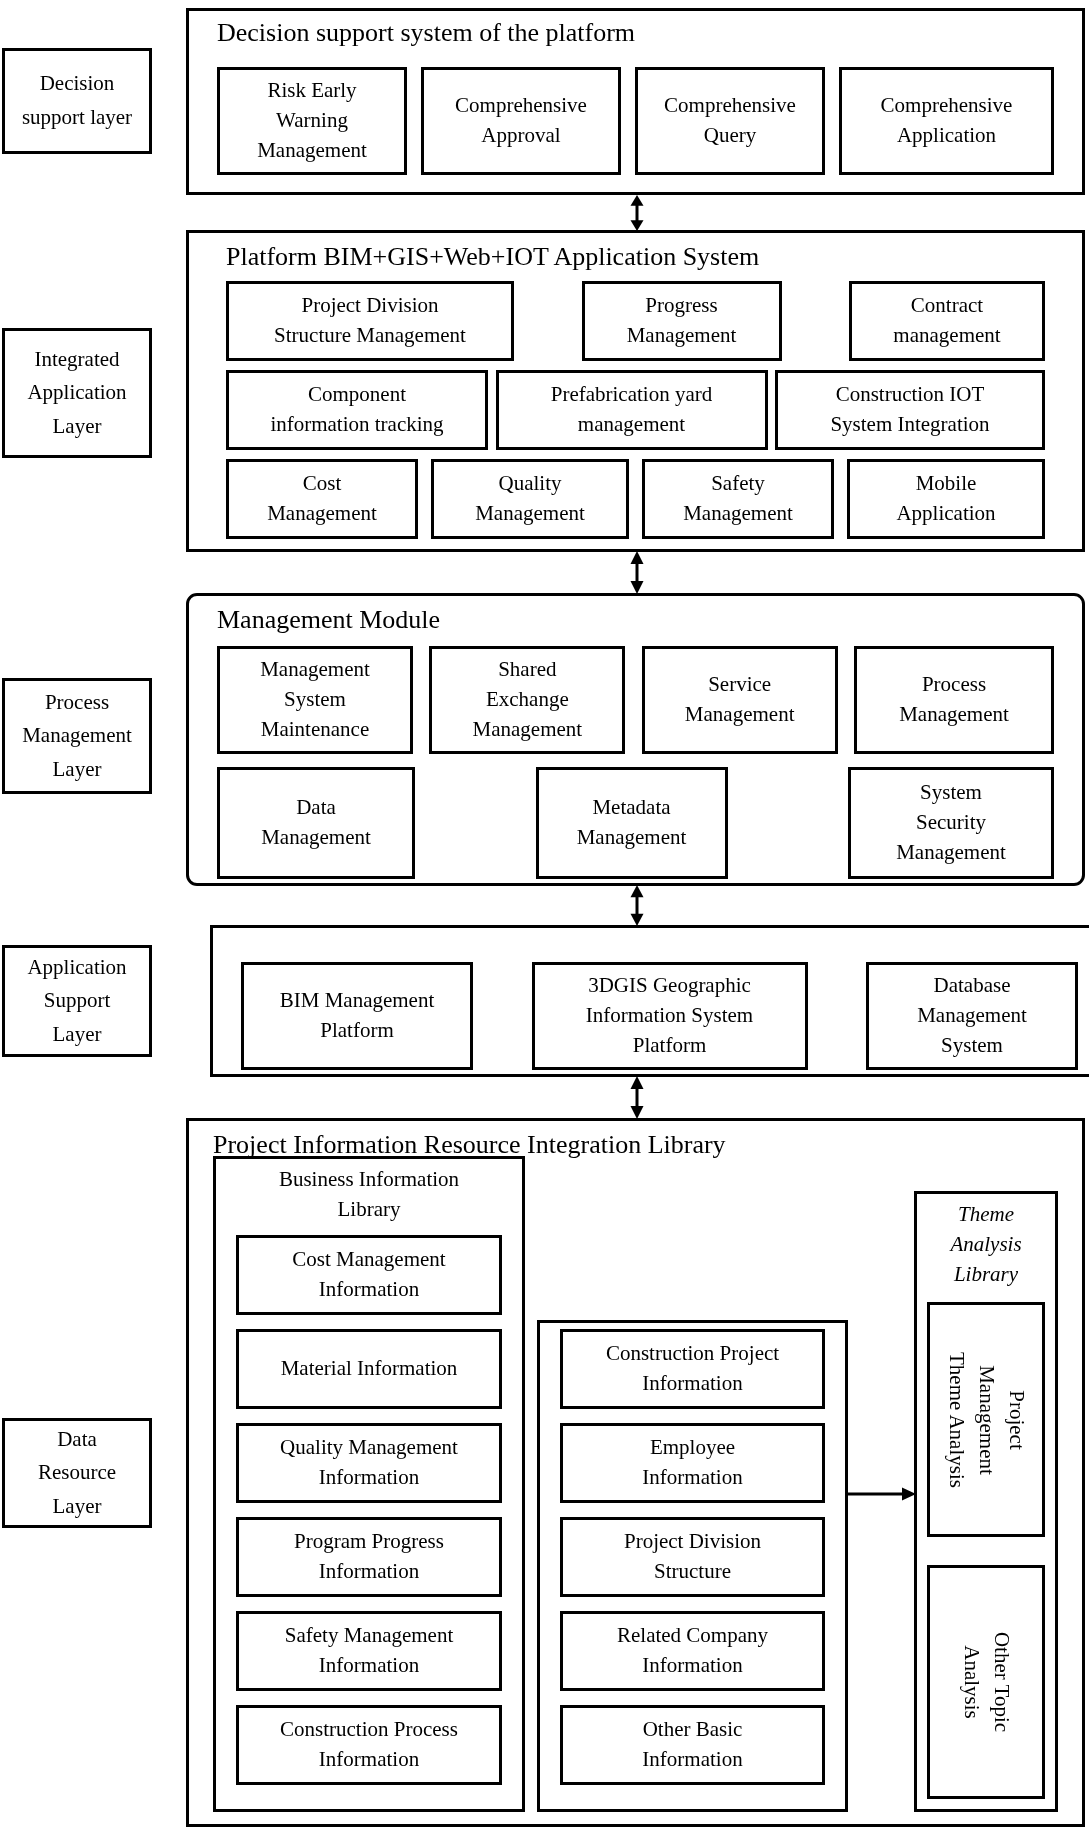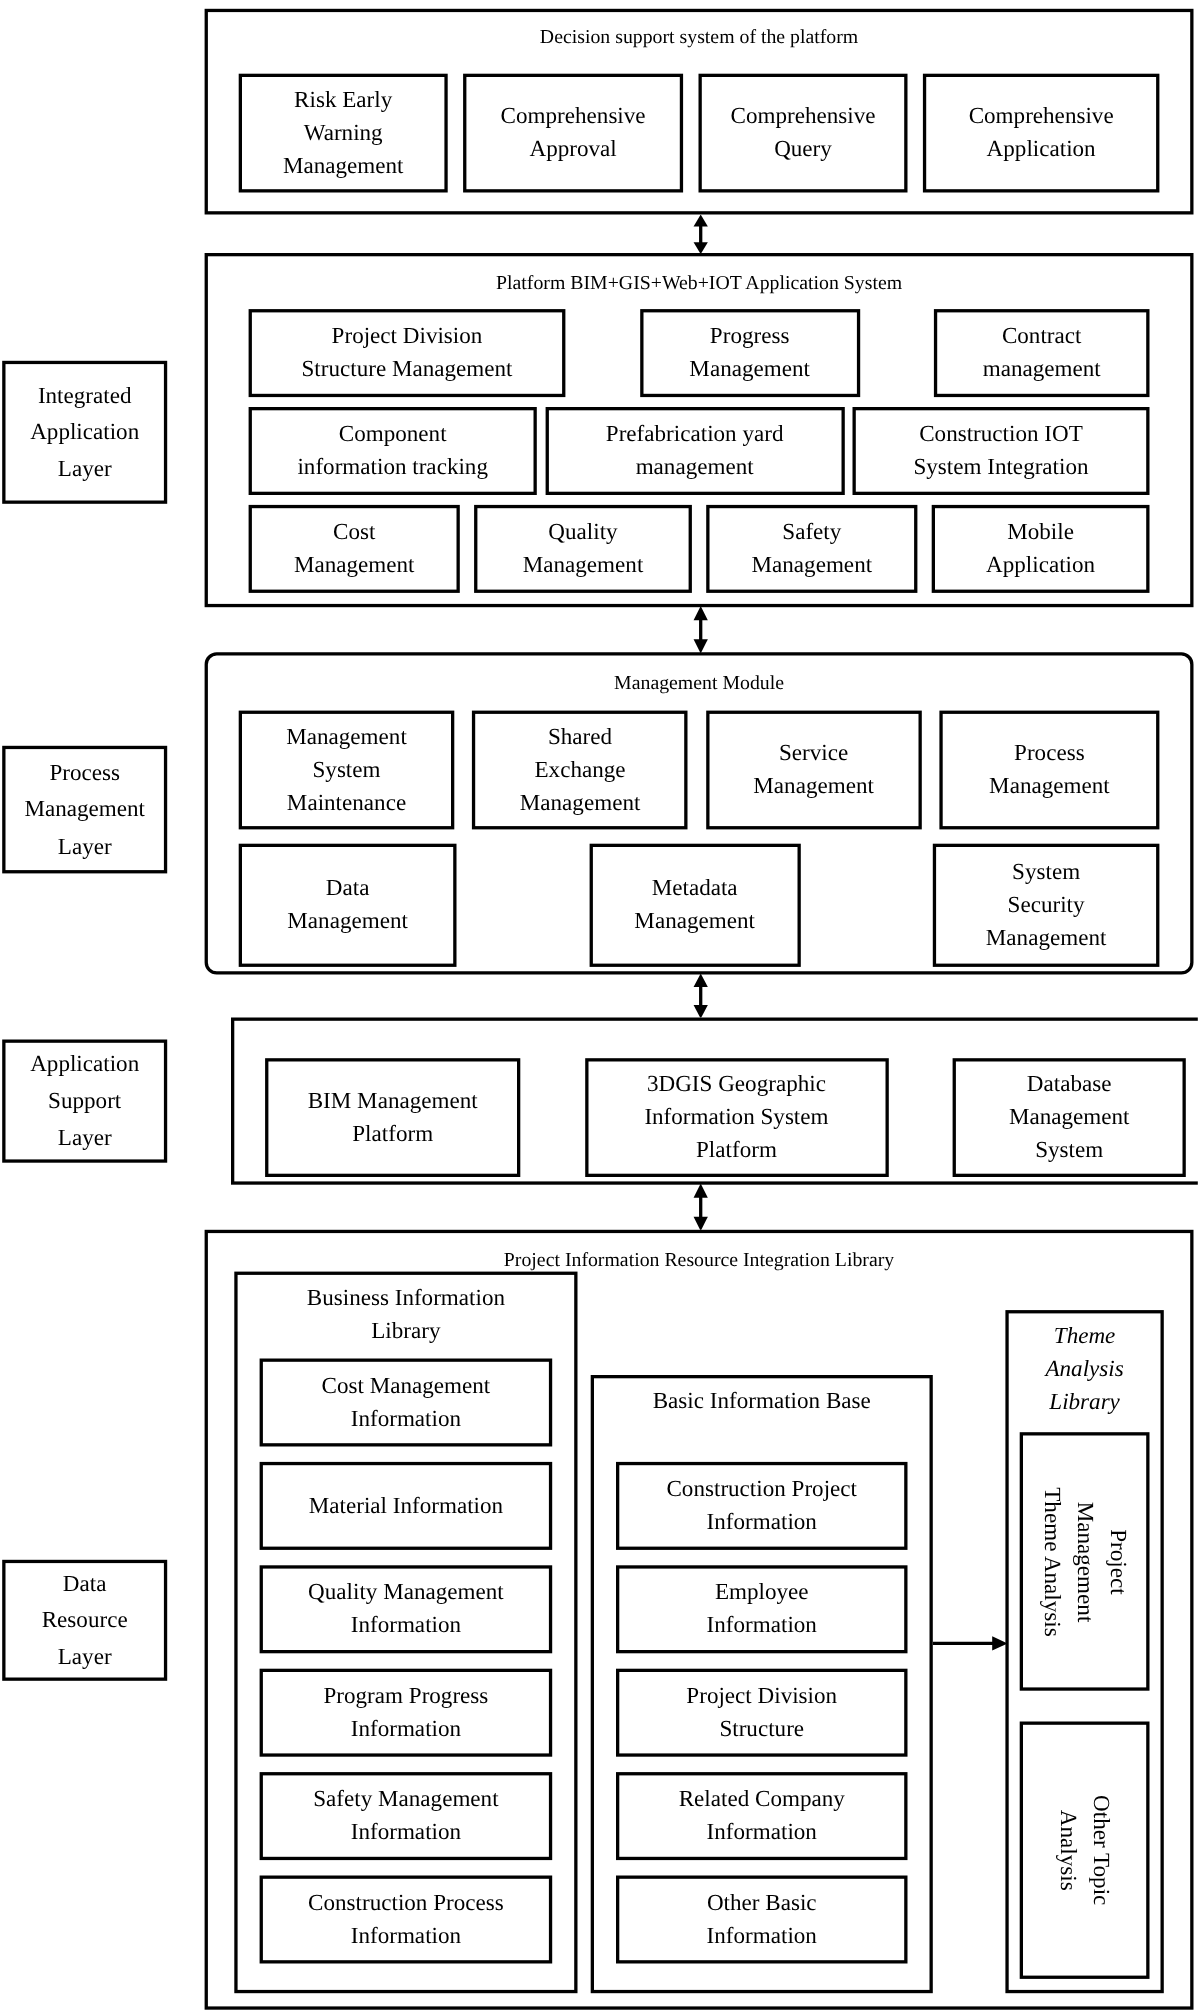"Decision support system of the" .box-title { font-size: 18px -> 26px; text-align: center -> none }
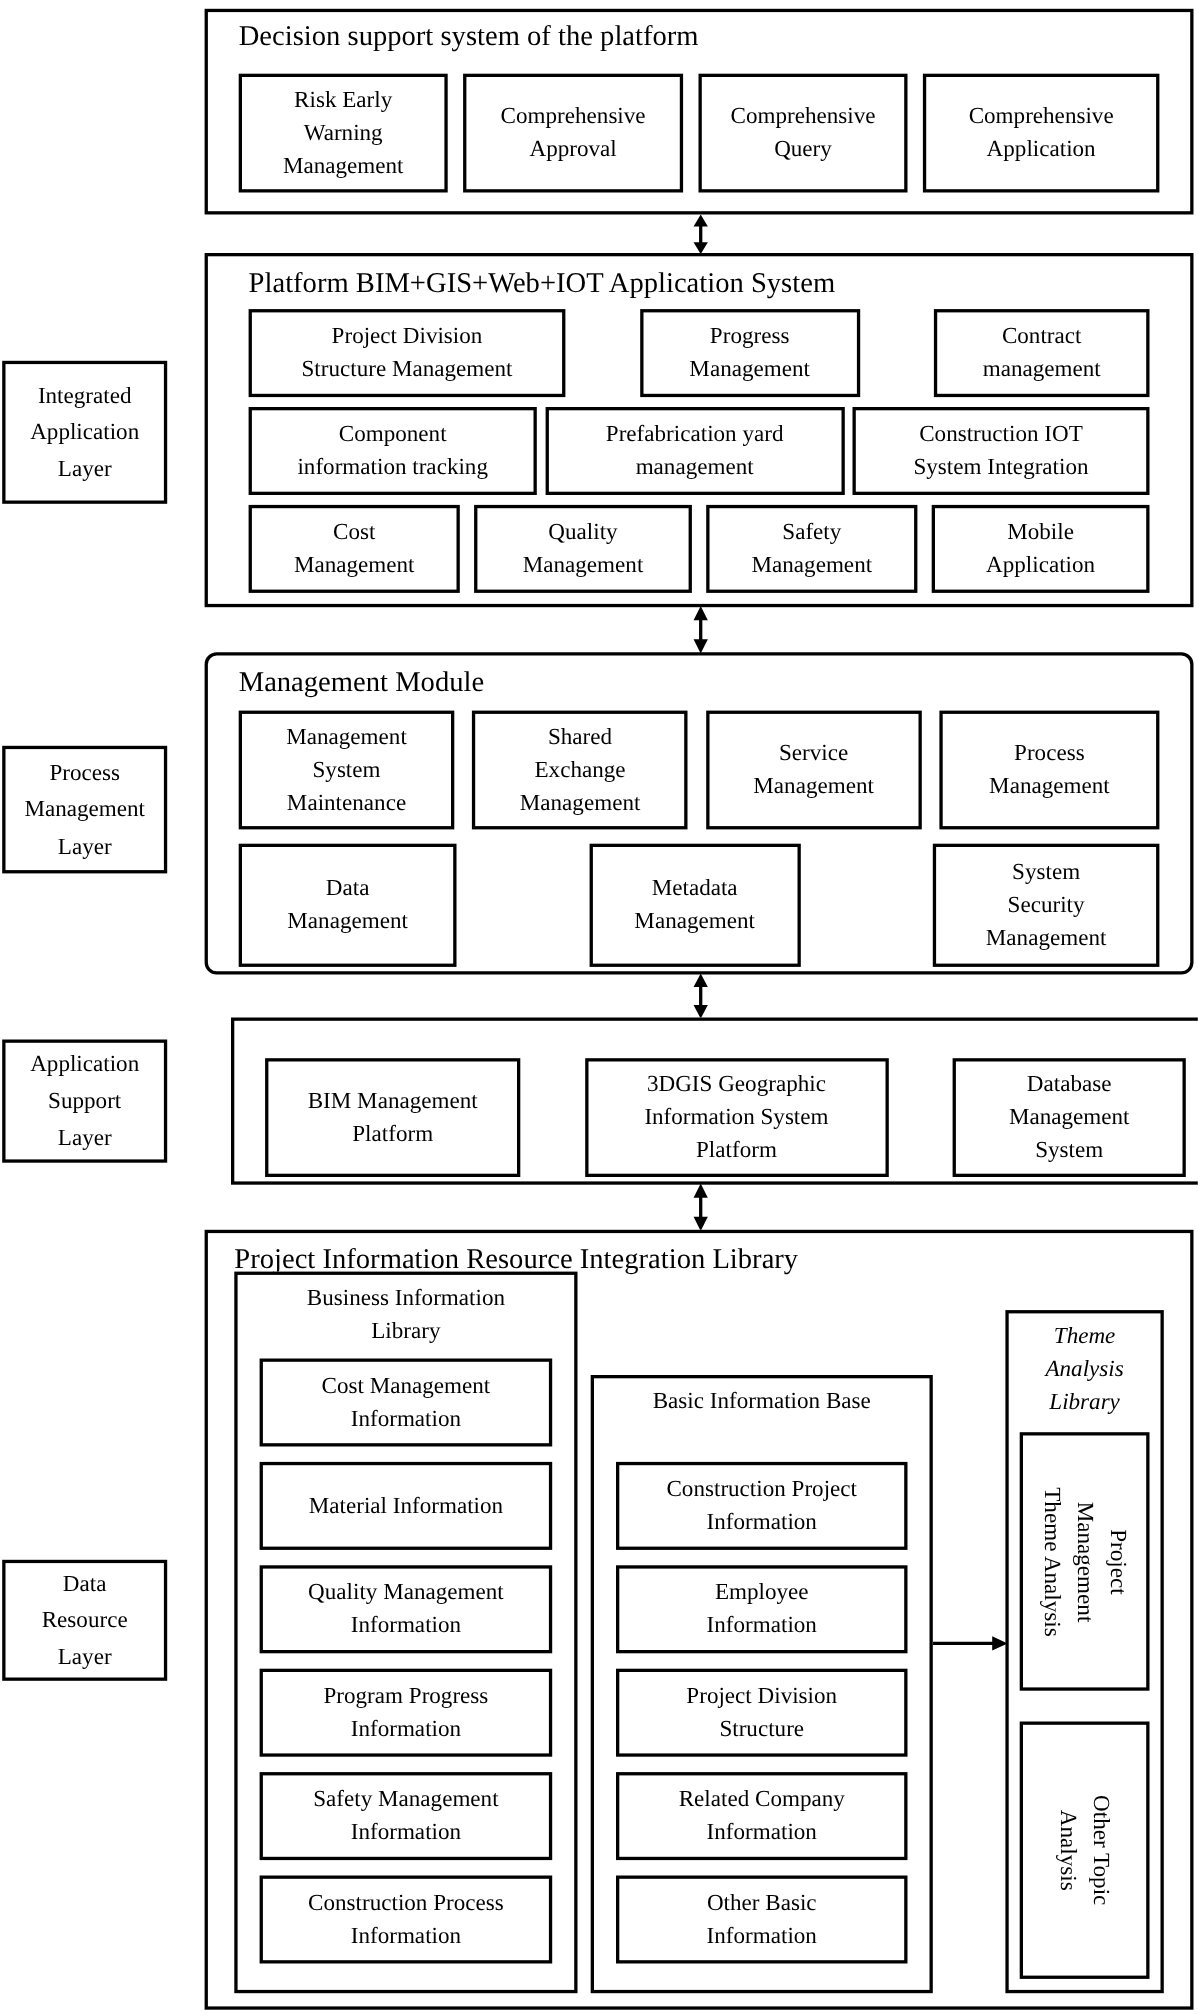"Decision" div.side-label { html: none -> <div>Decision support layer</div> }
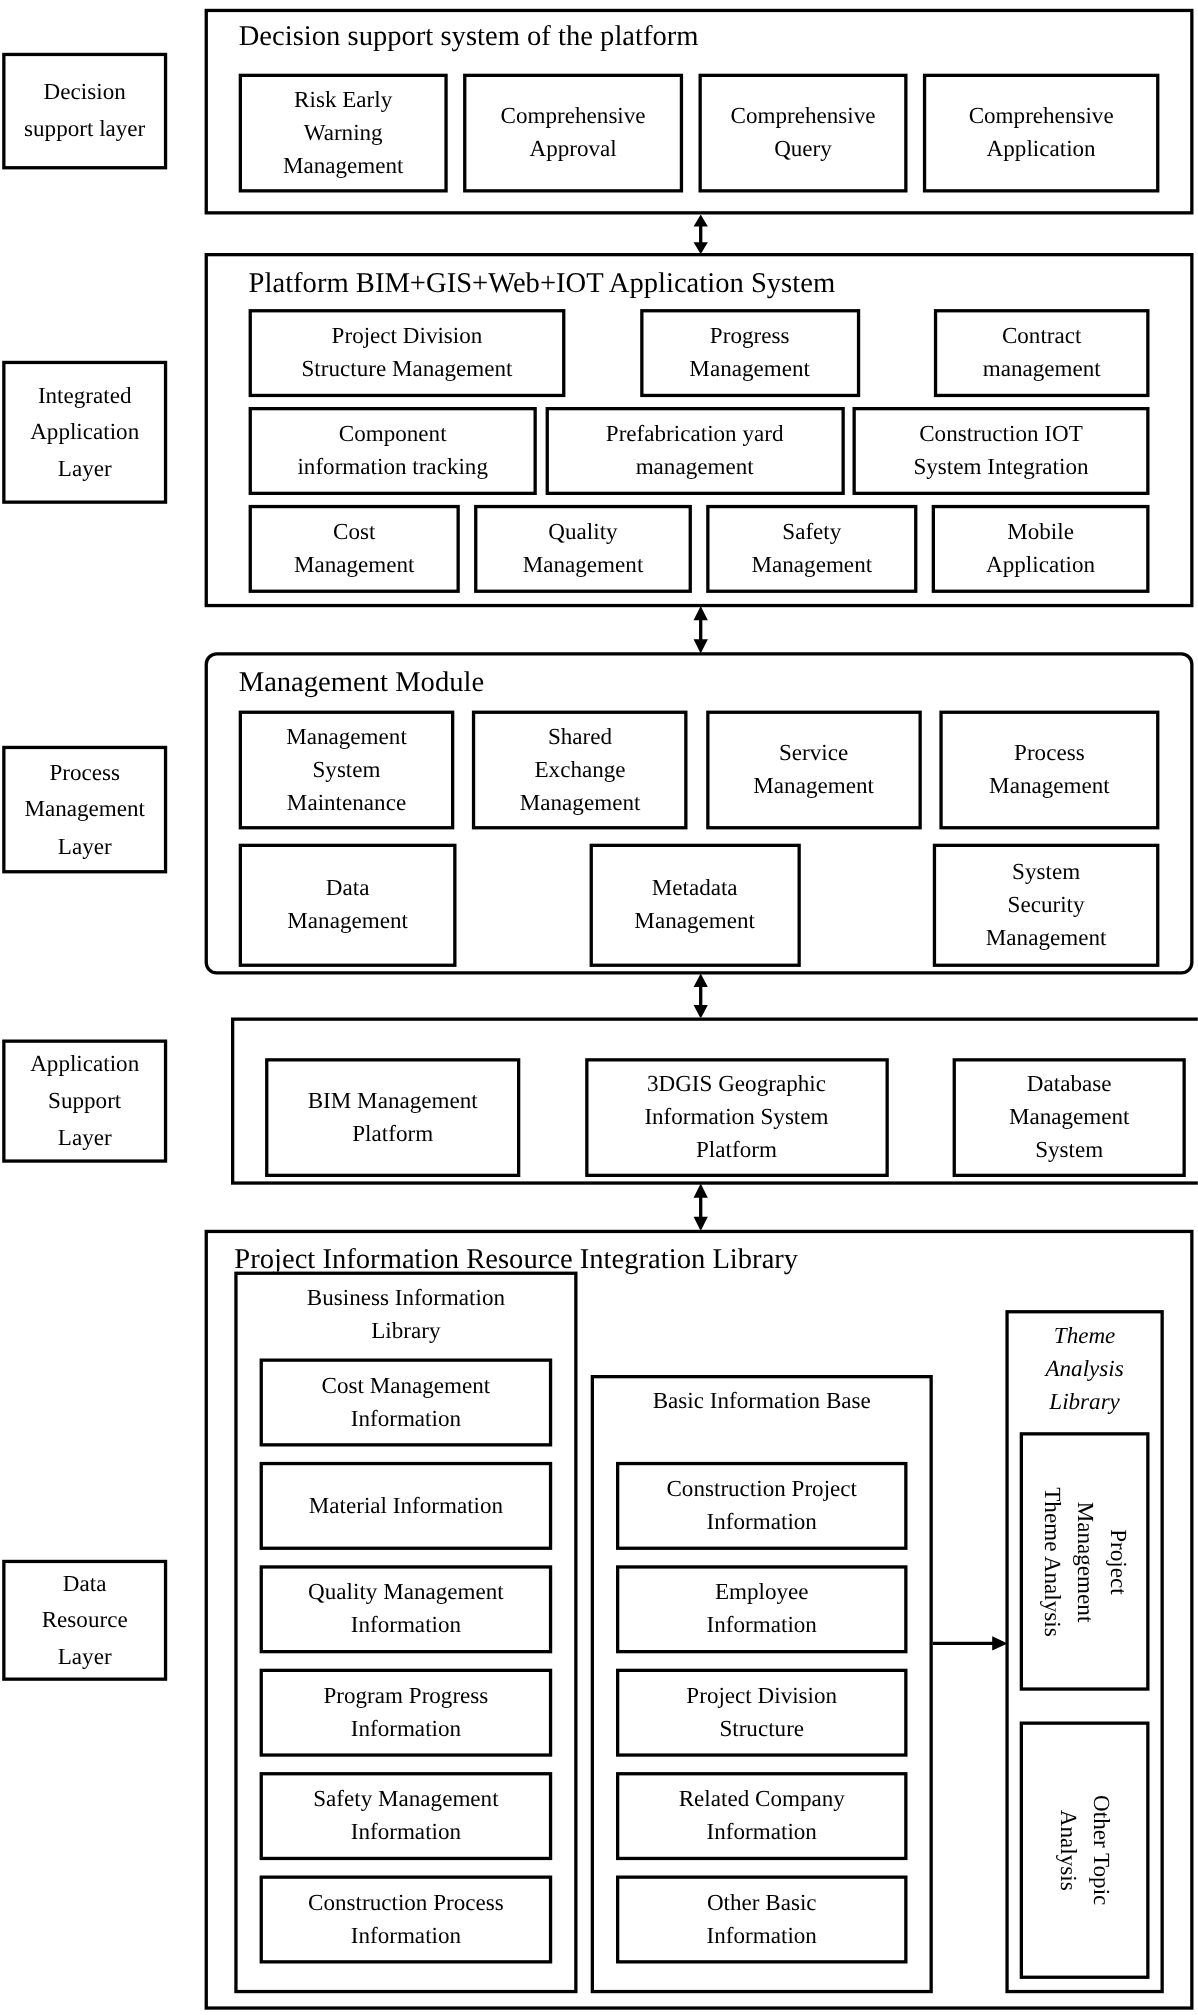"Basic Information Base" div.col-header { html: <div>Basic Information Base</div> -> none }
